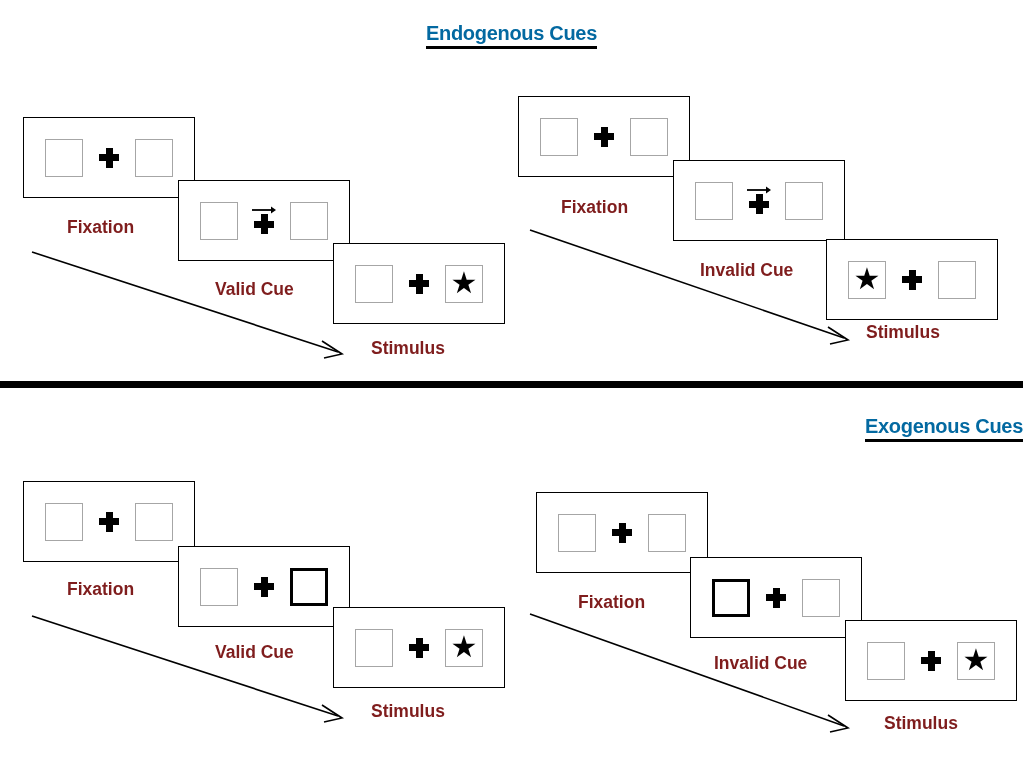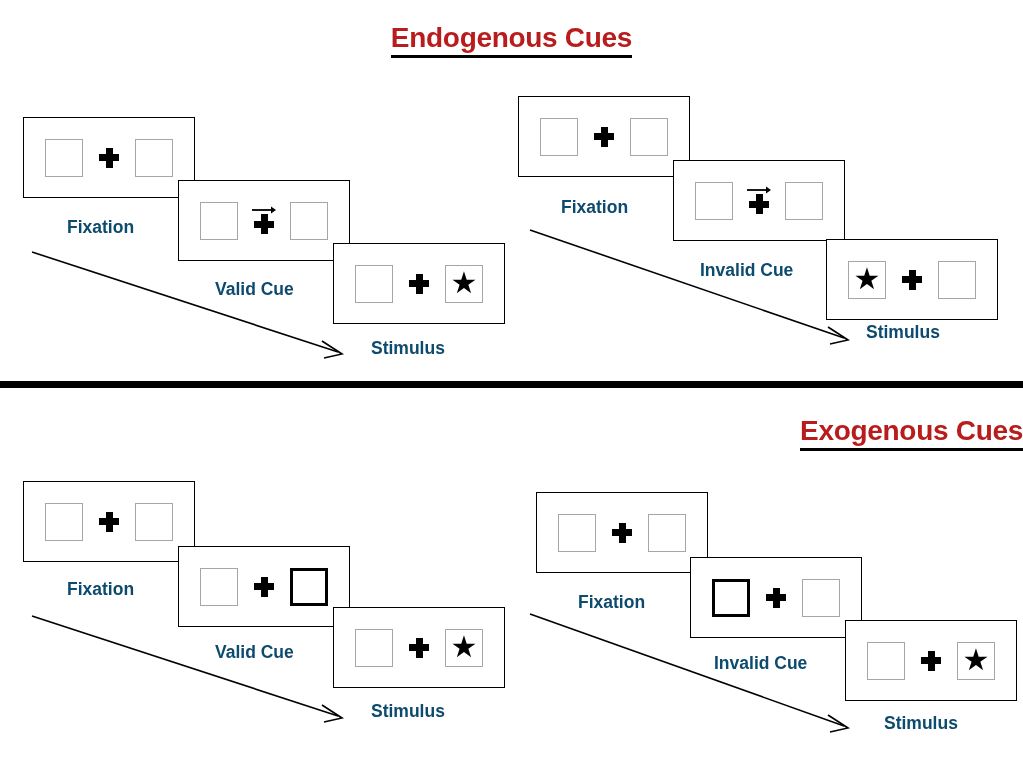"Endogenous Cues" .section-title { color: #b91c1c -> #0369a1; font-size: 28px -> 20px }
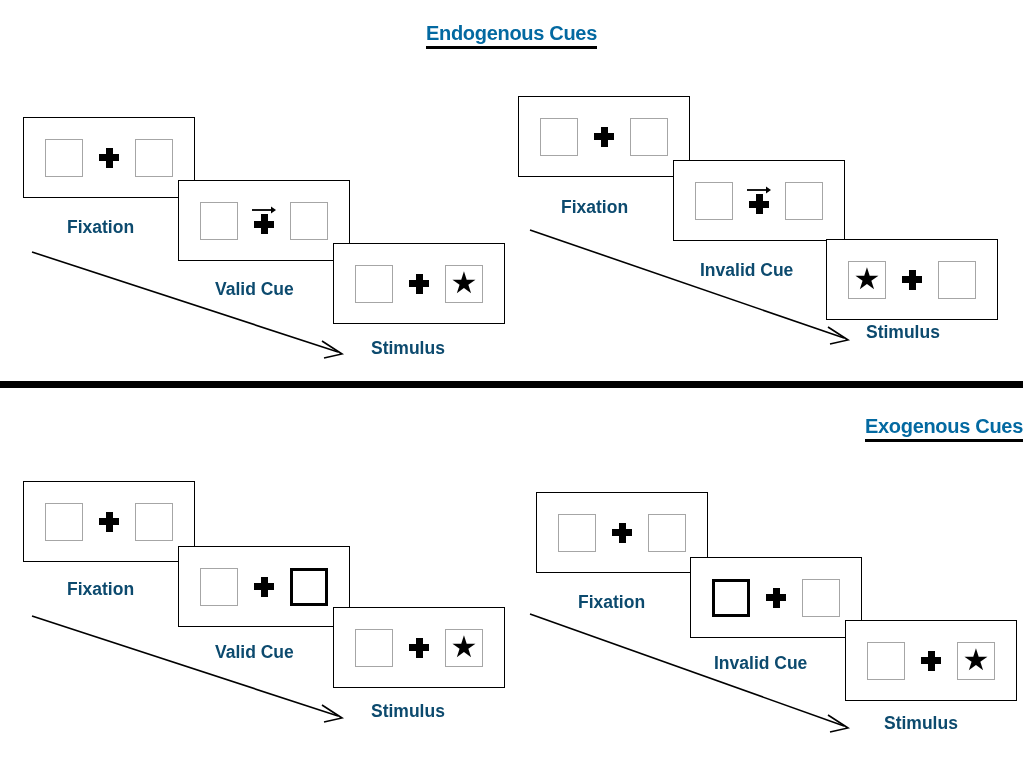"Fixation" .caption { color: #0c4a6e -> #7f1d1d }
